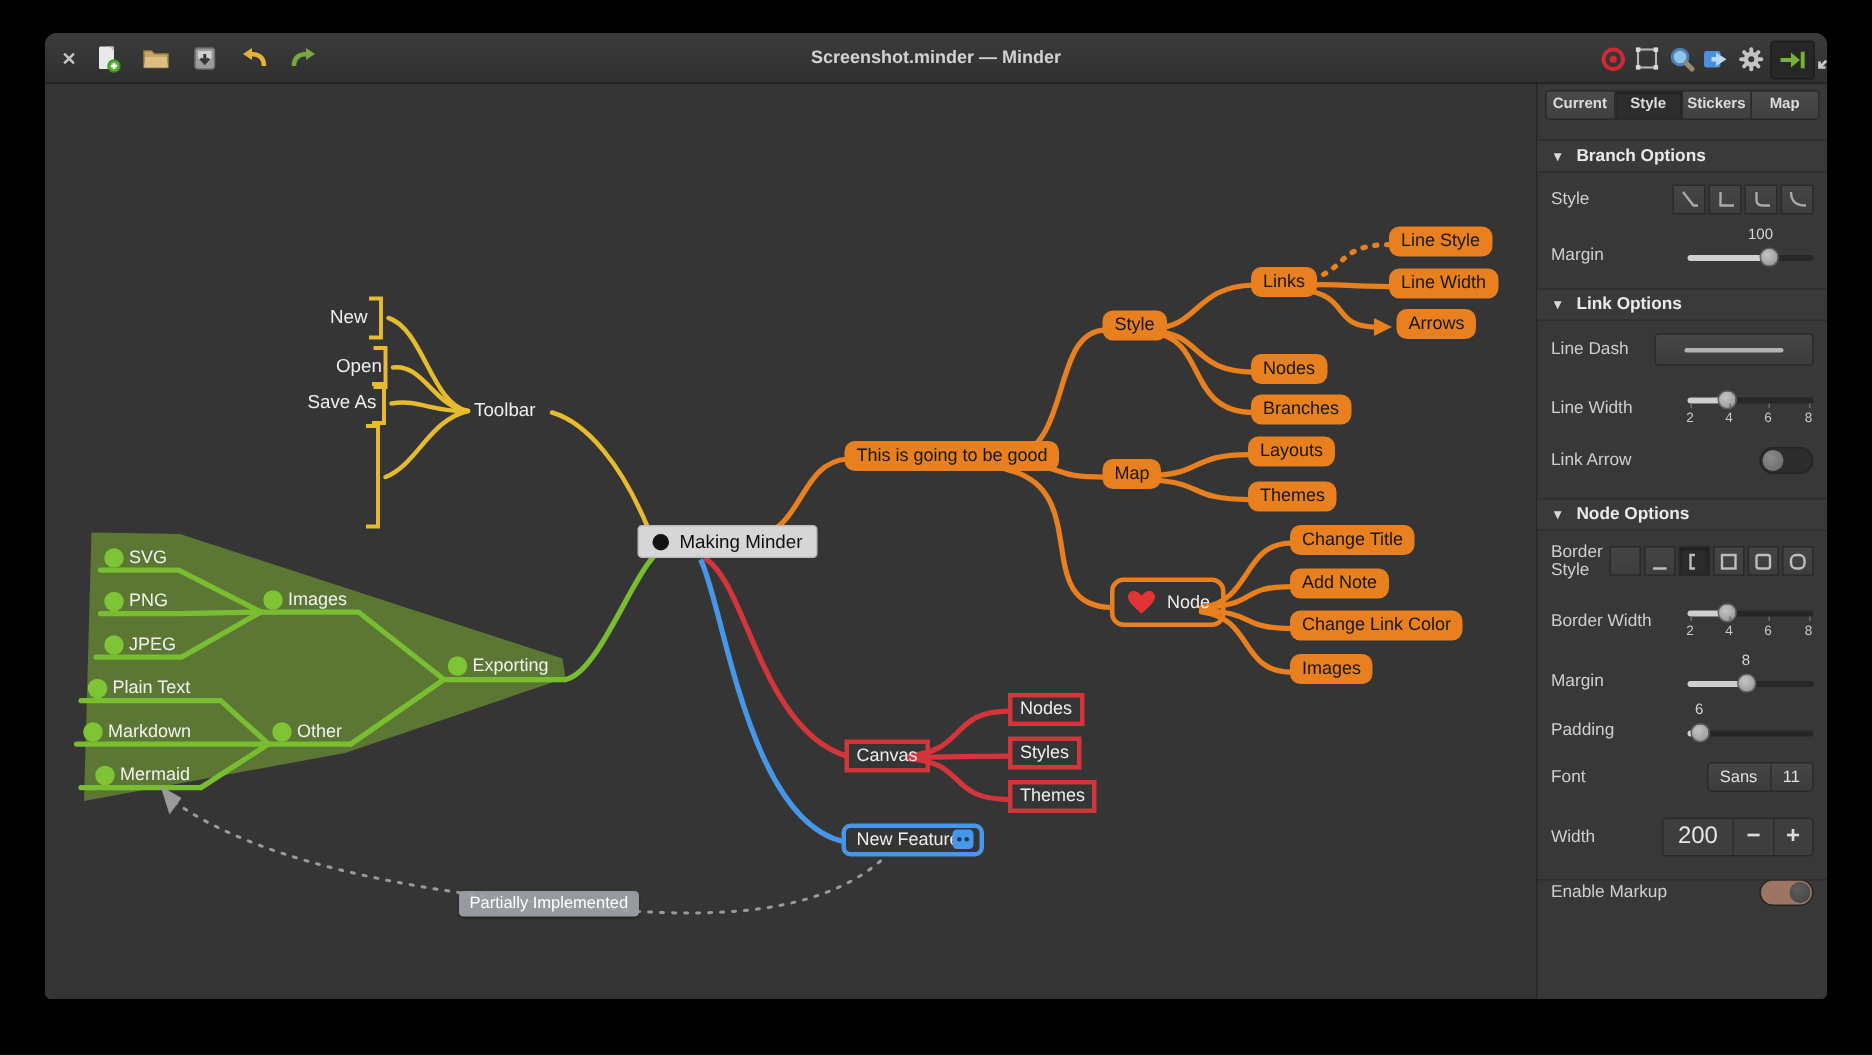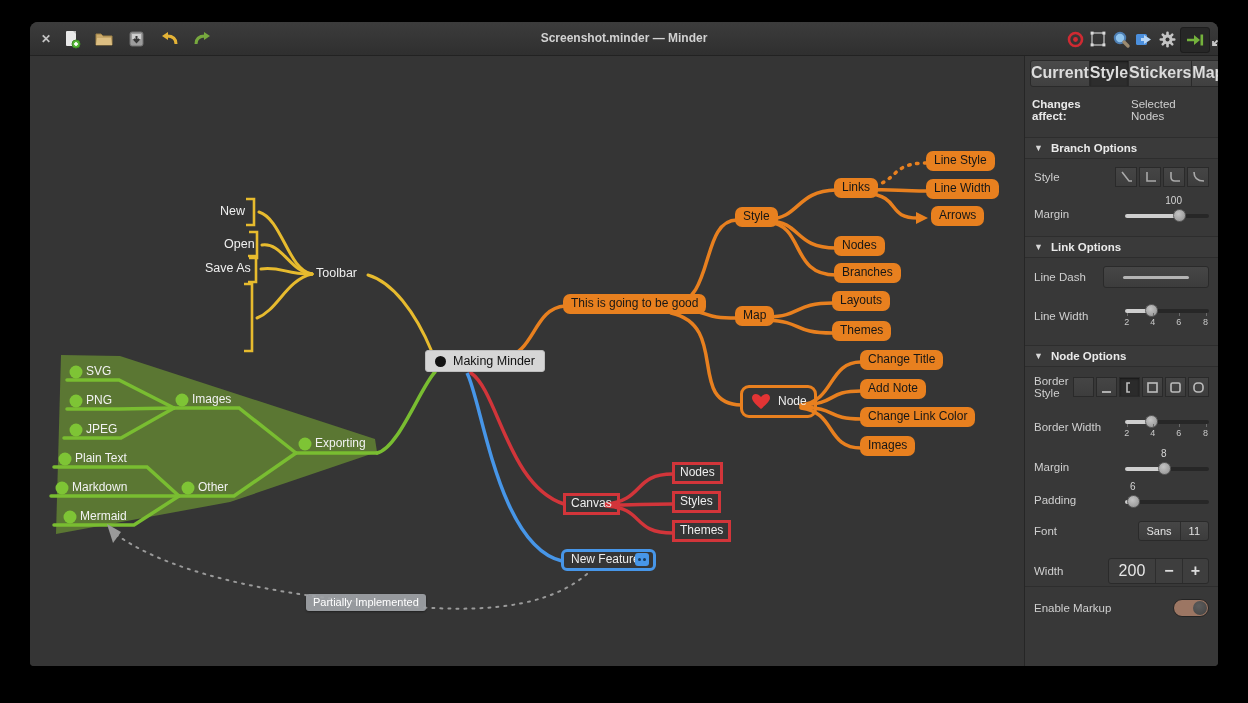"Current" .tab { font-size: 16px -> 10px }
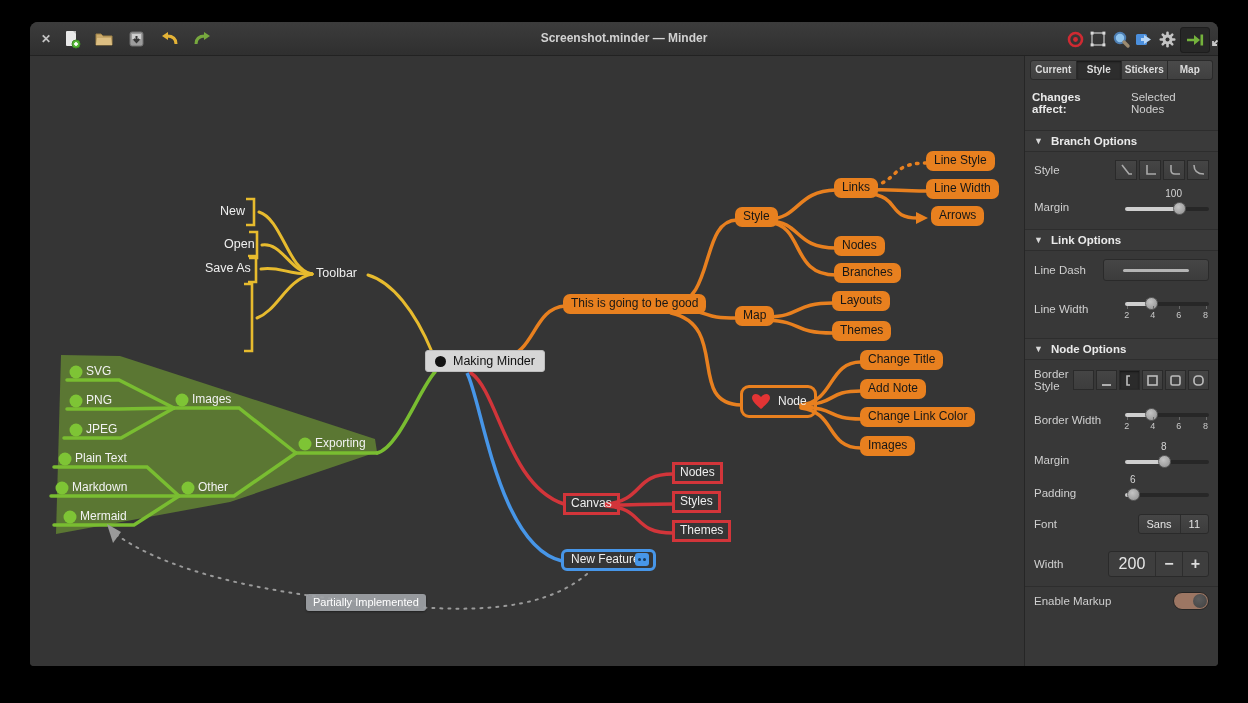"Changes affect:" div.affect { html: <div> <b>Changes affect:</b> <span>Selected Nodes</span> </div> -> none }
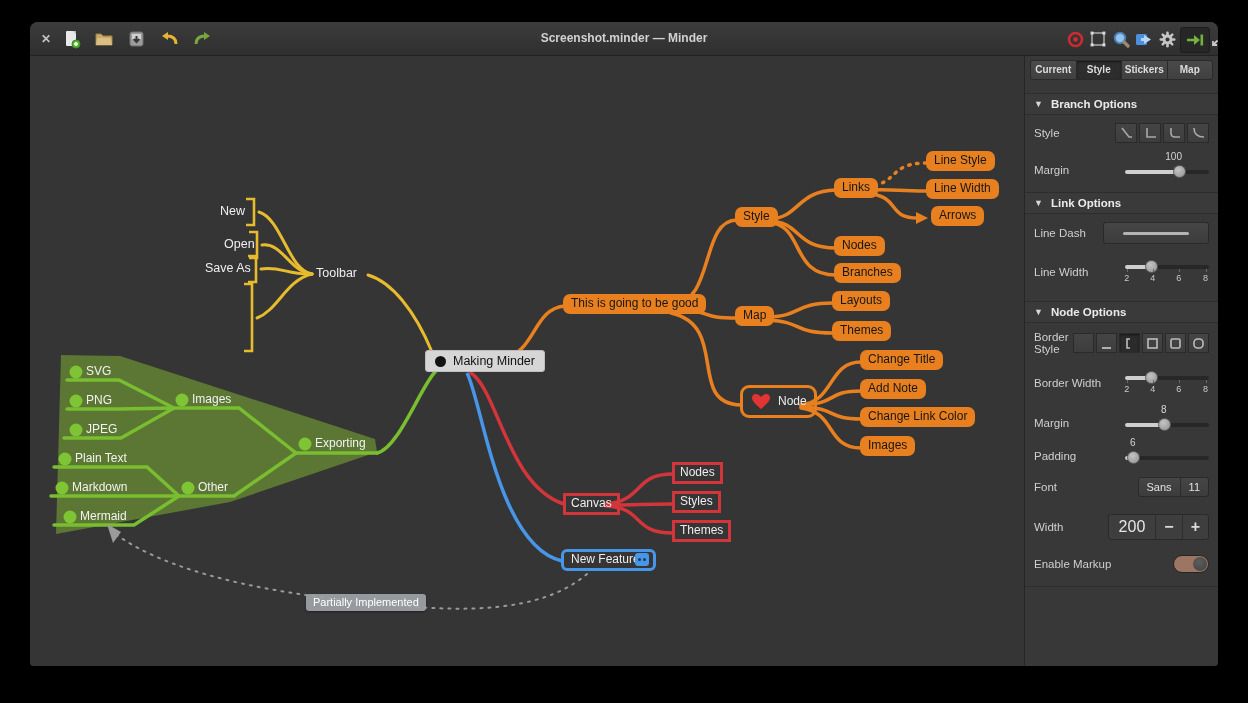"Link Arrow" div.srow { html: none -> <div> <span>Link Arrow</span> <div> <i></i> </div> </div> }
